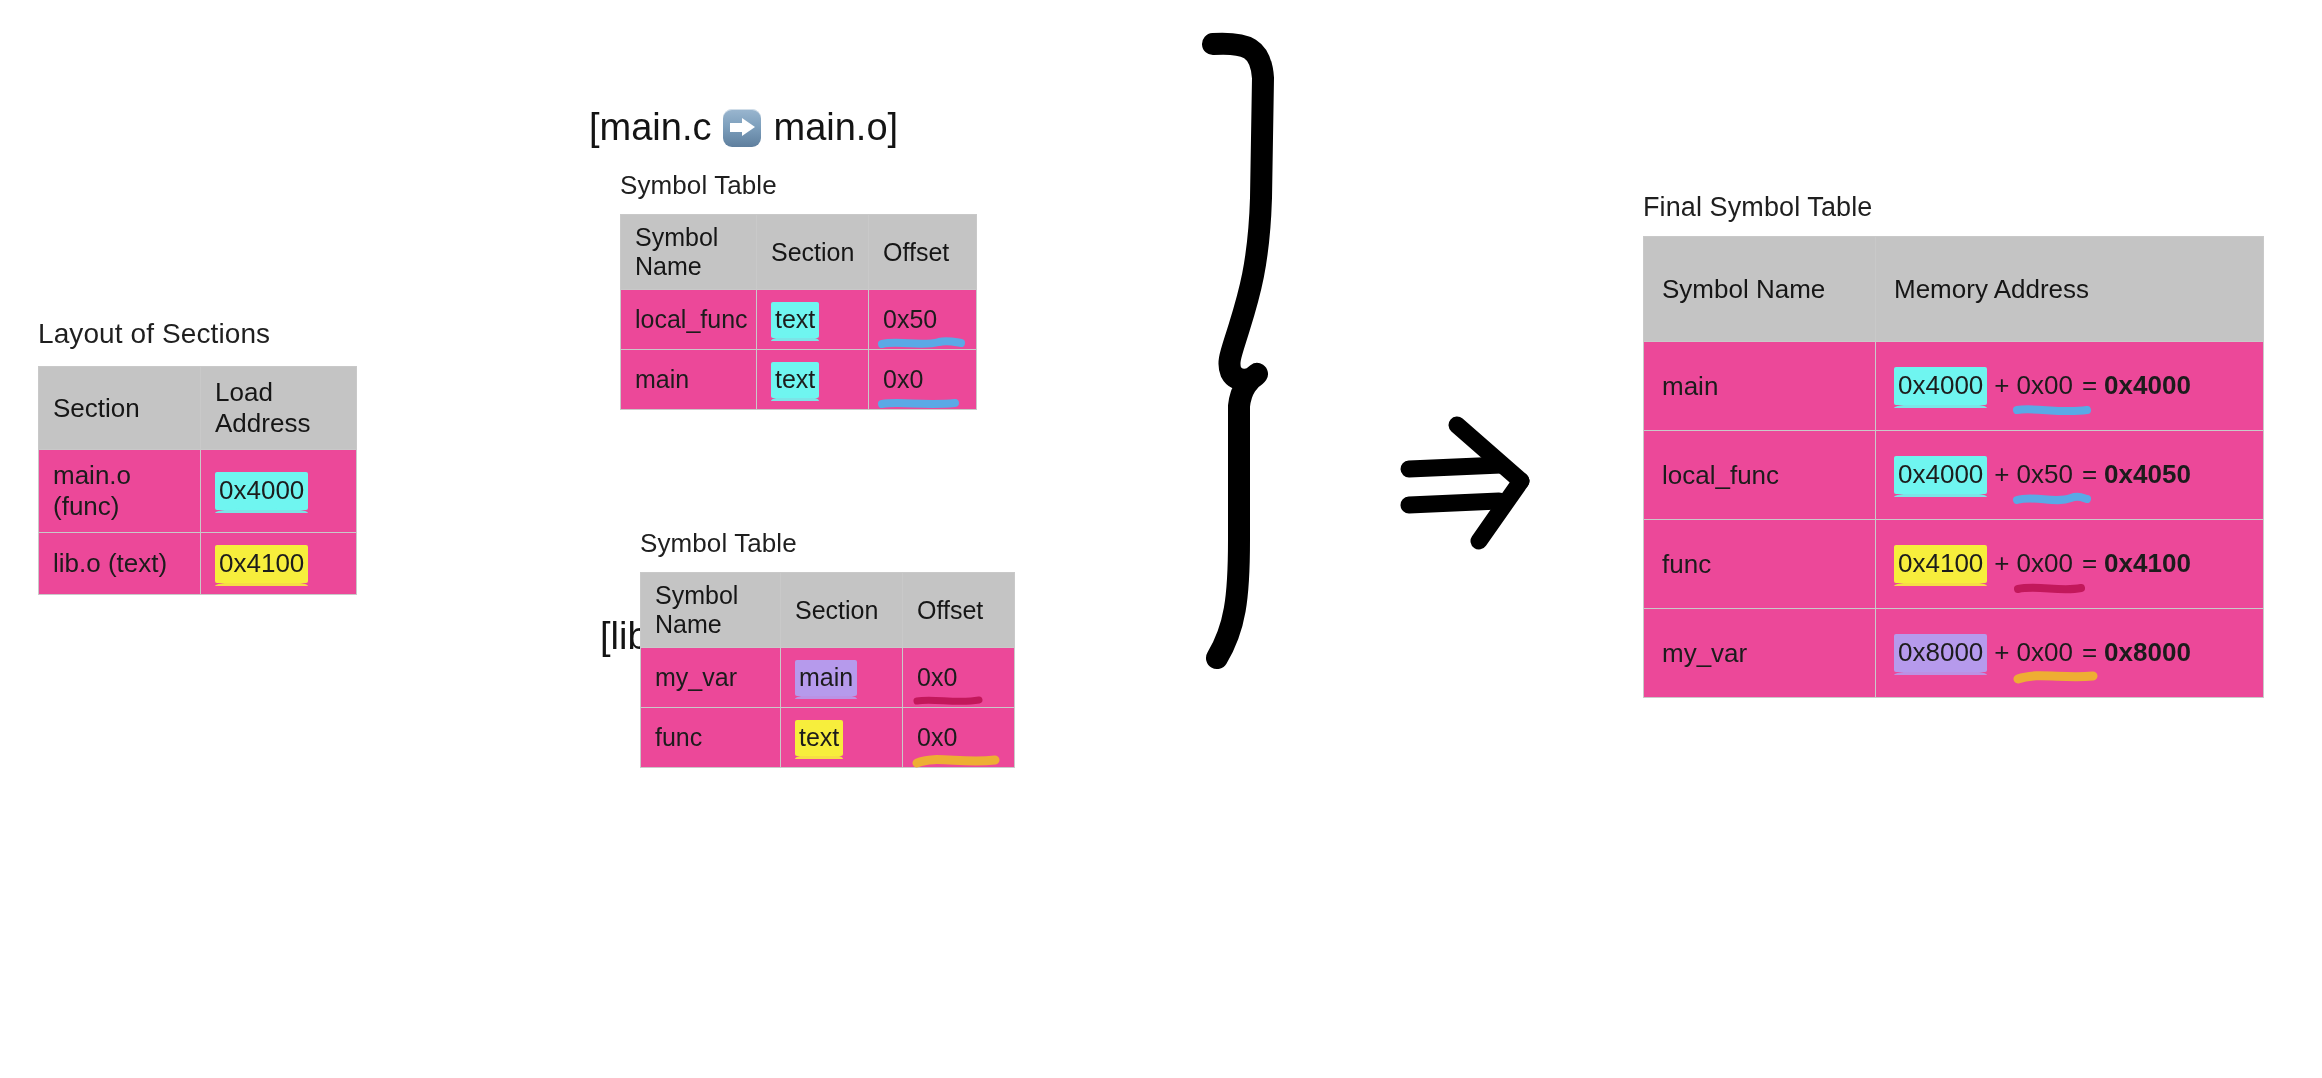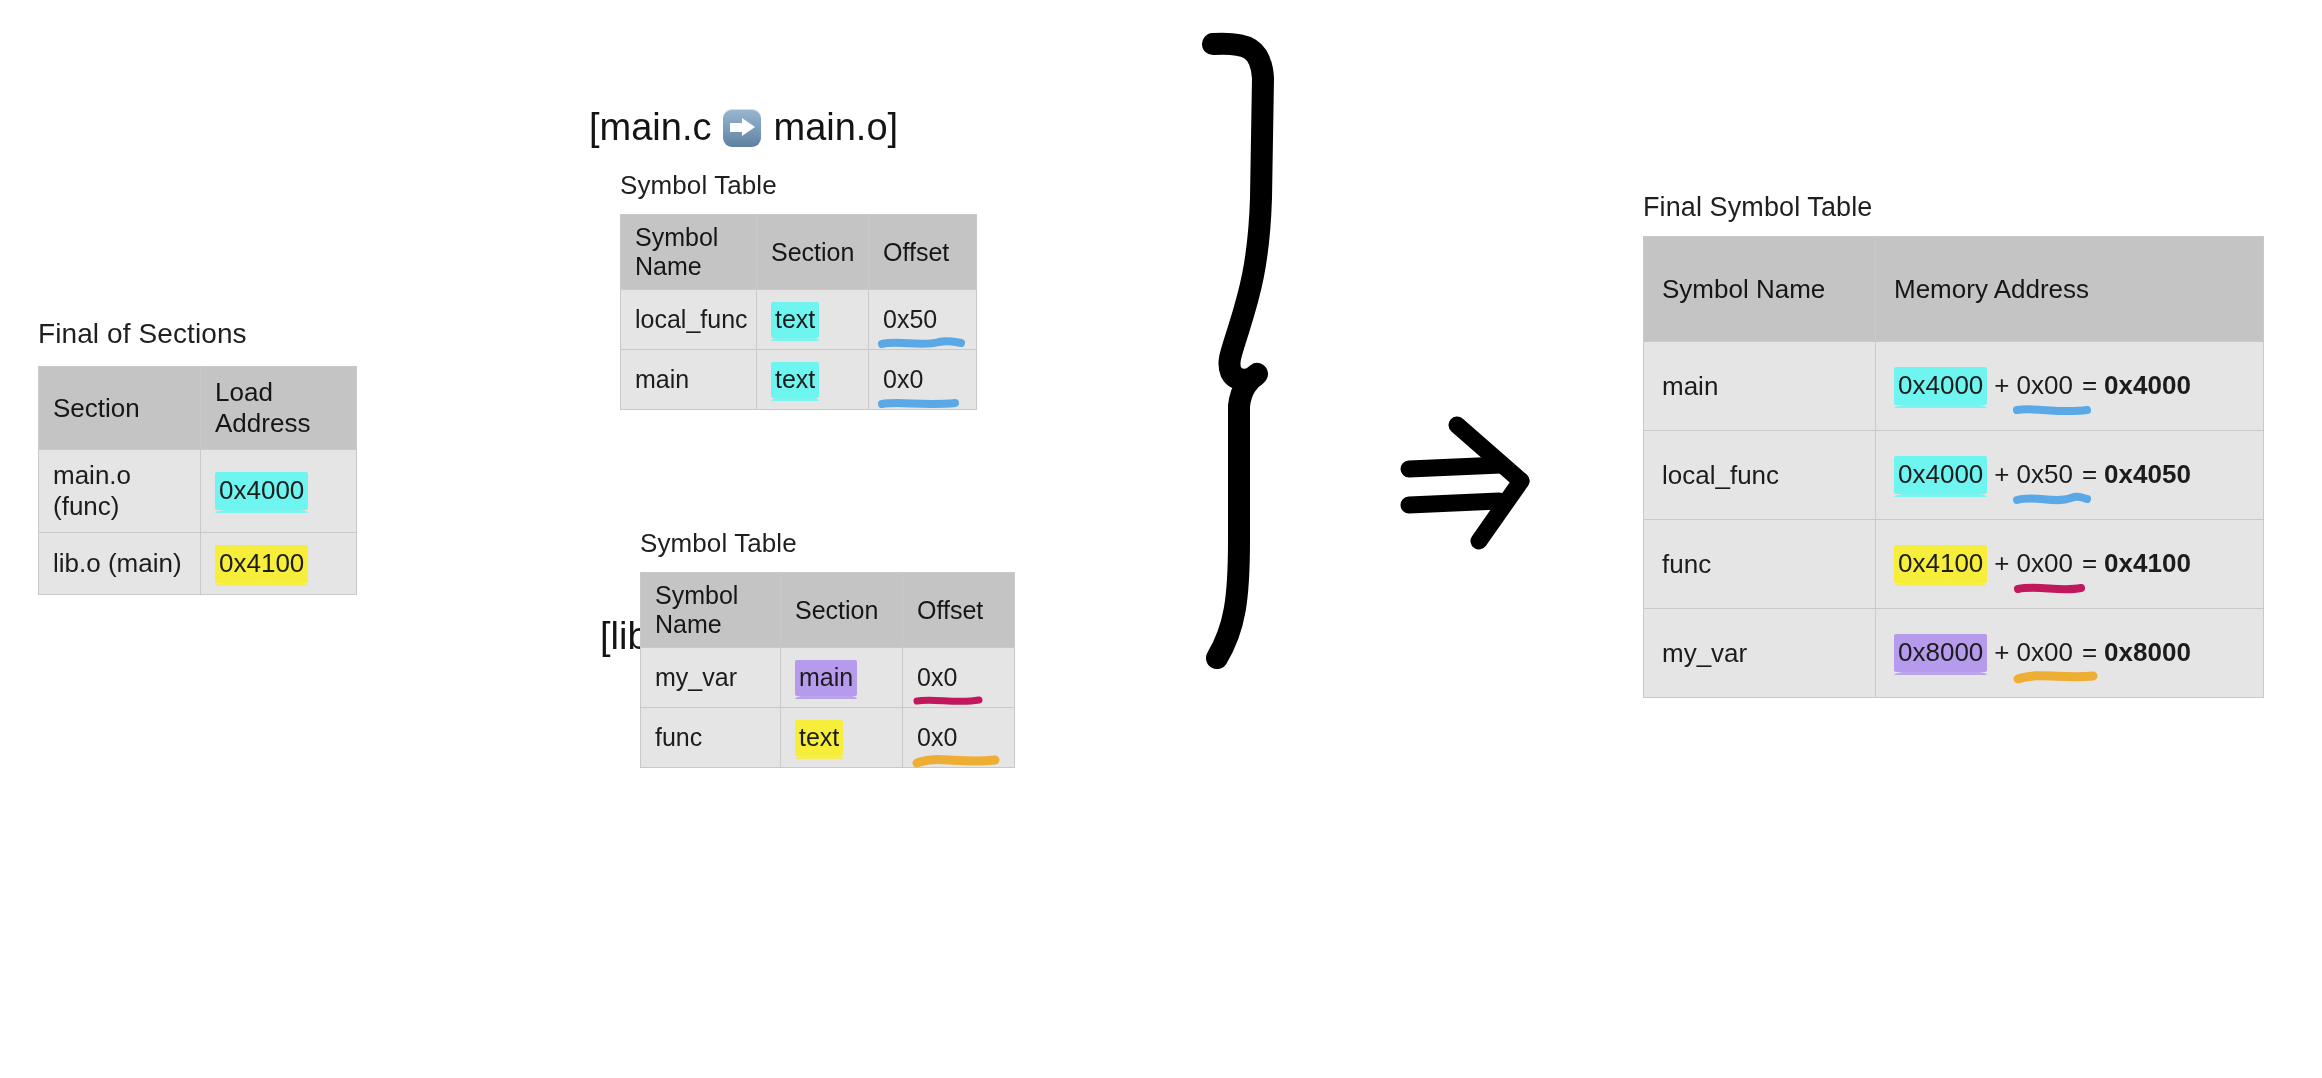"Symbol Name" .tbl { background: #e5e5e5 -> #ec4899 }
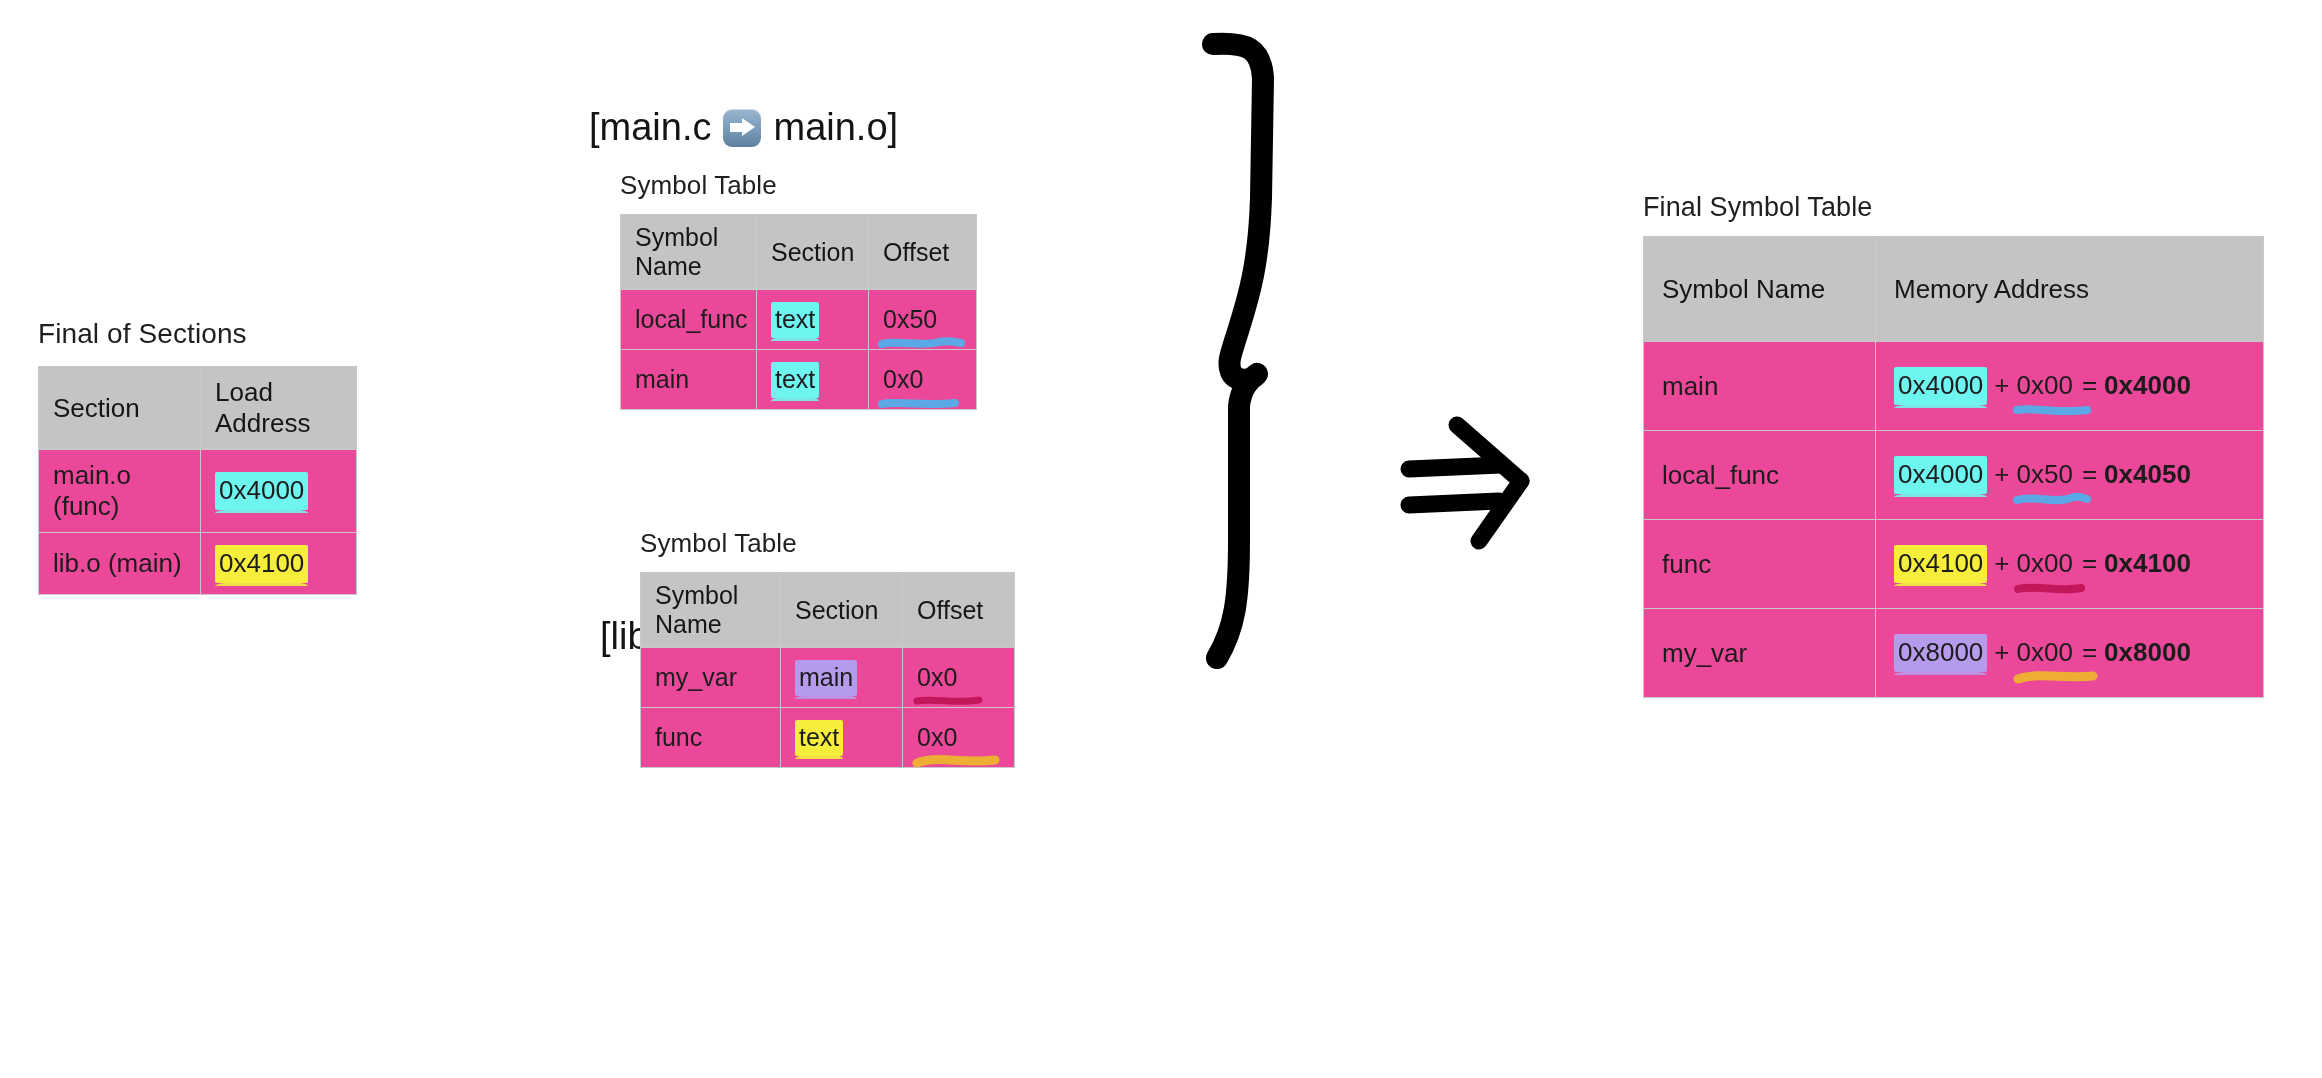"Final of Sections" div.caption { text: Final -> Layout }
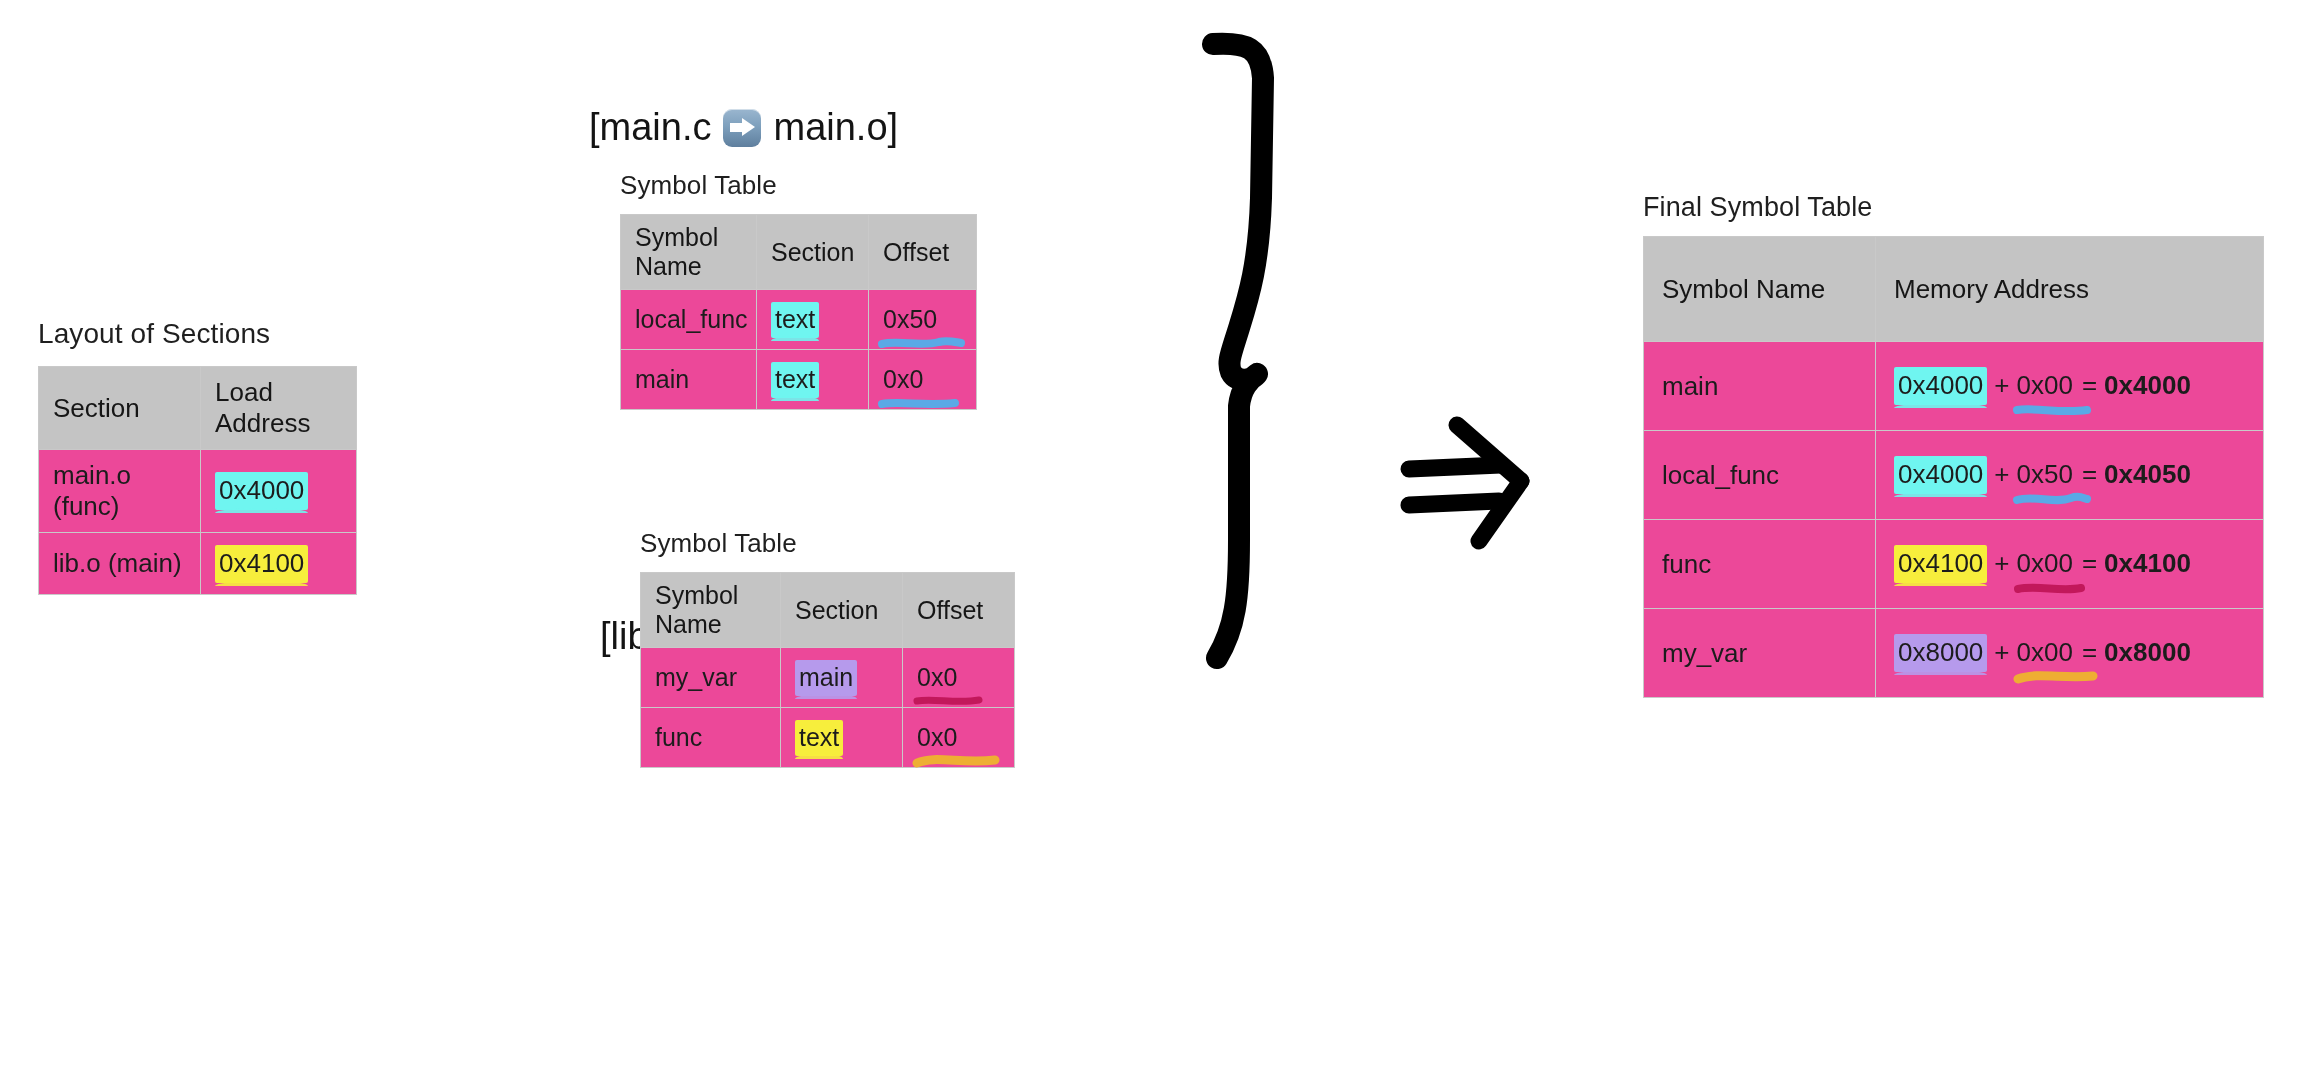"lib.o (main)" td { text: main -> text }
